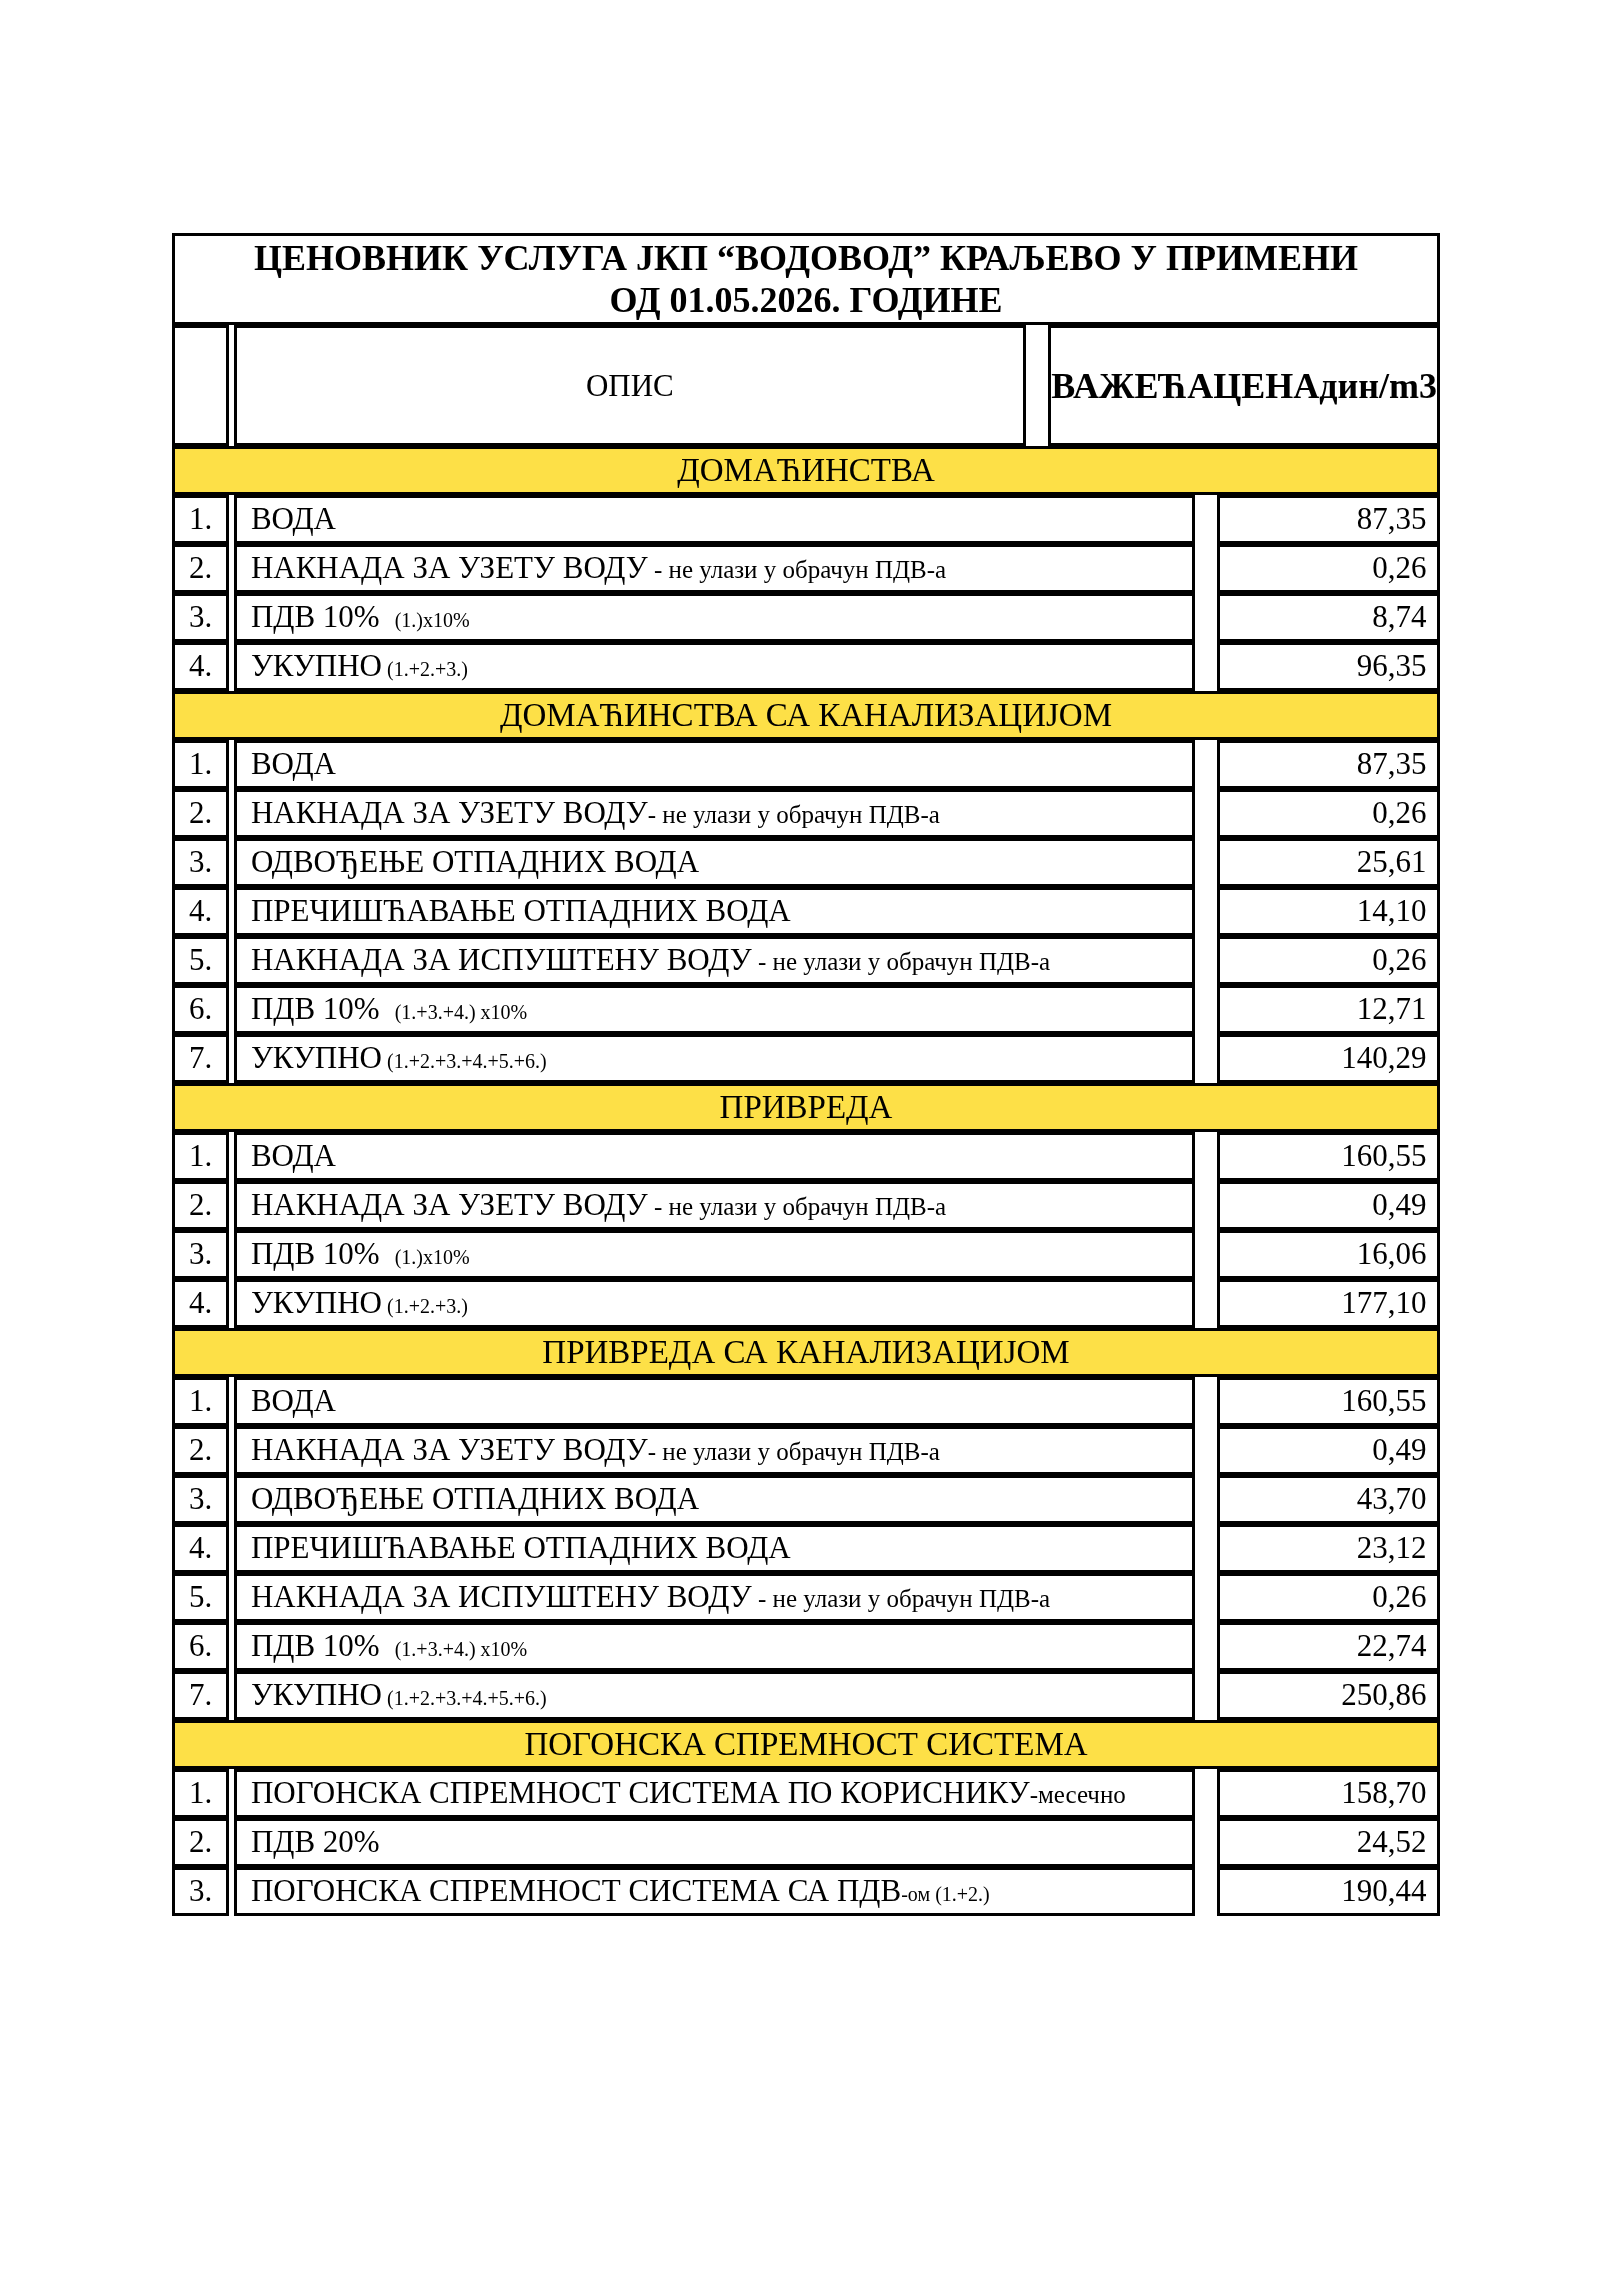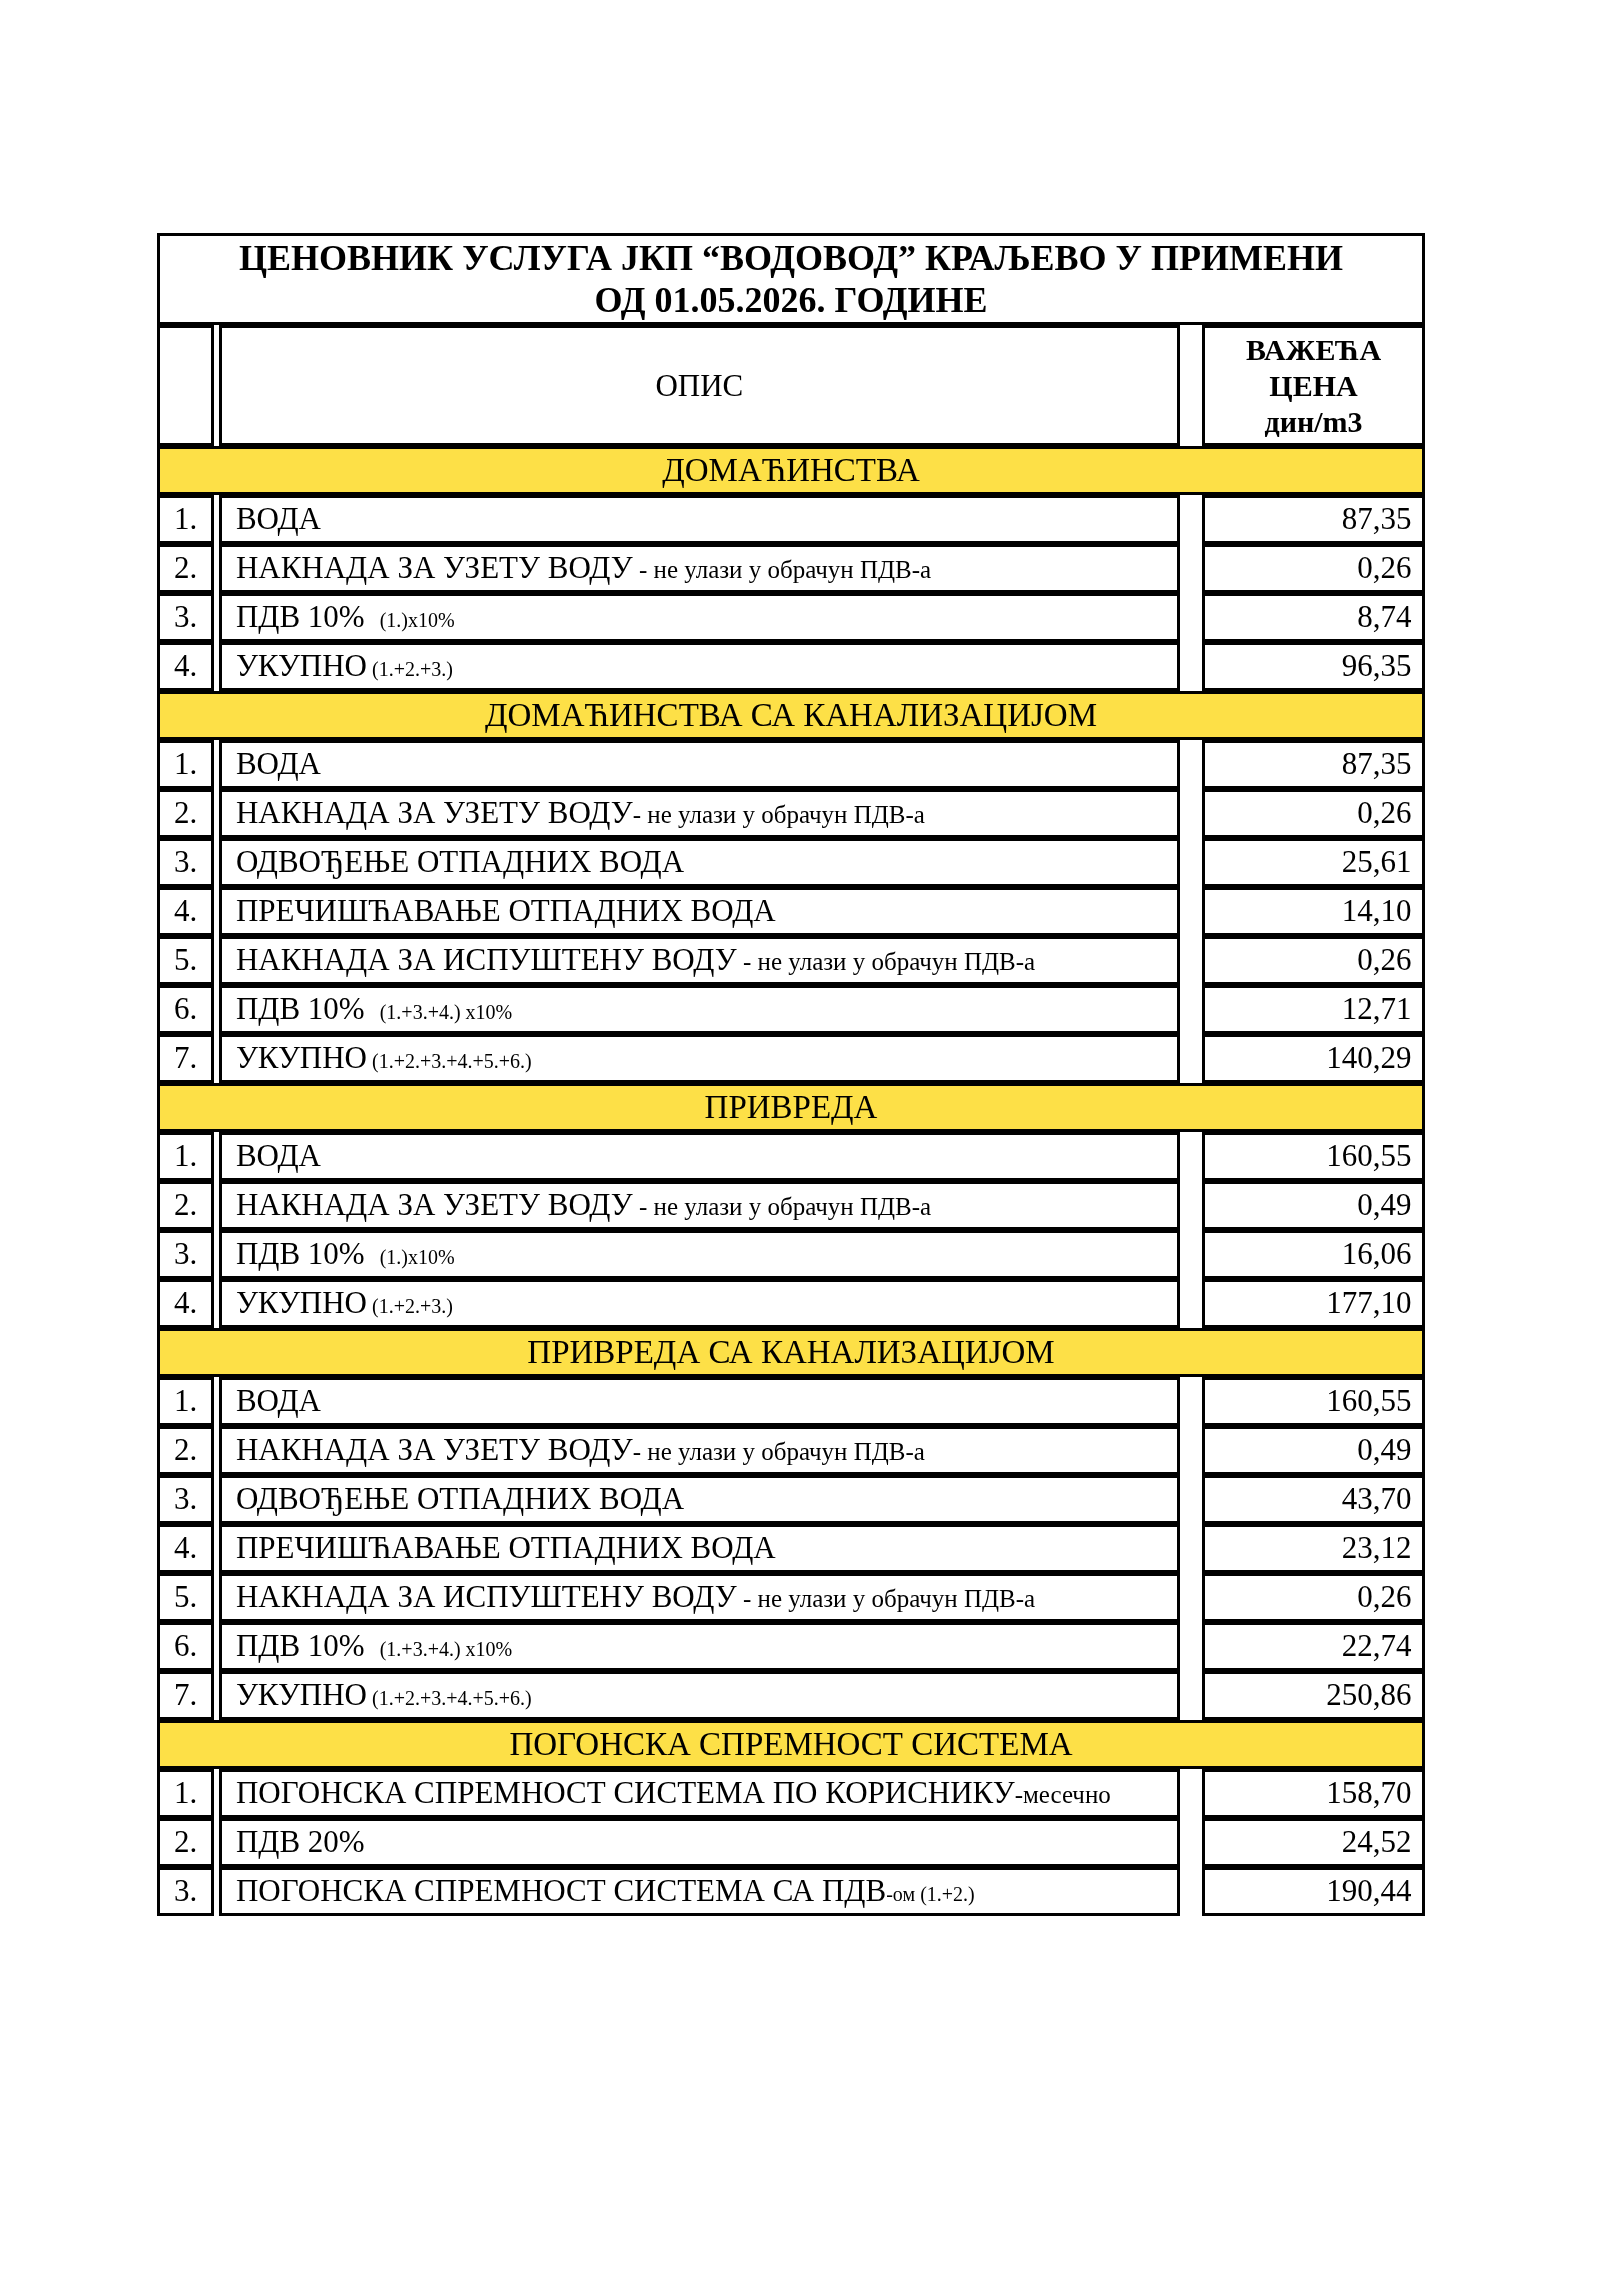"ЦЕНОВНИК УСЛУГА ЈКП “ВОДОВОД” КРАЉЕВО" .pricelist { left: 157px -> 172px }
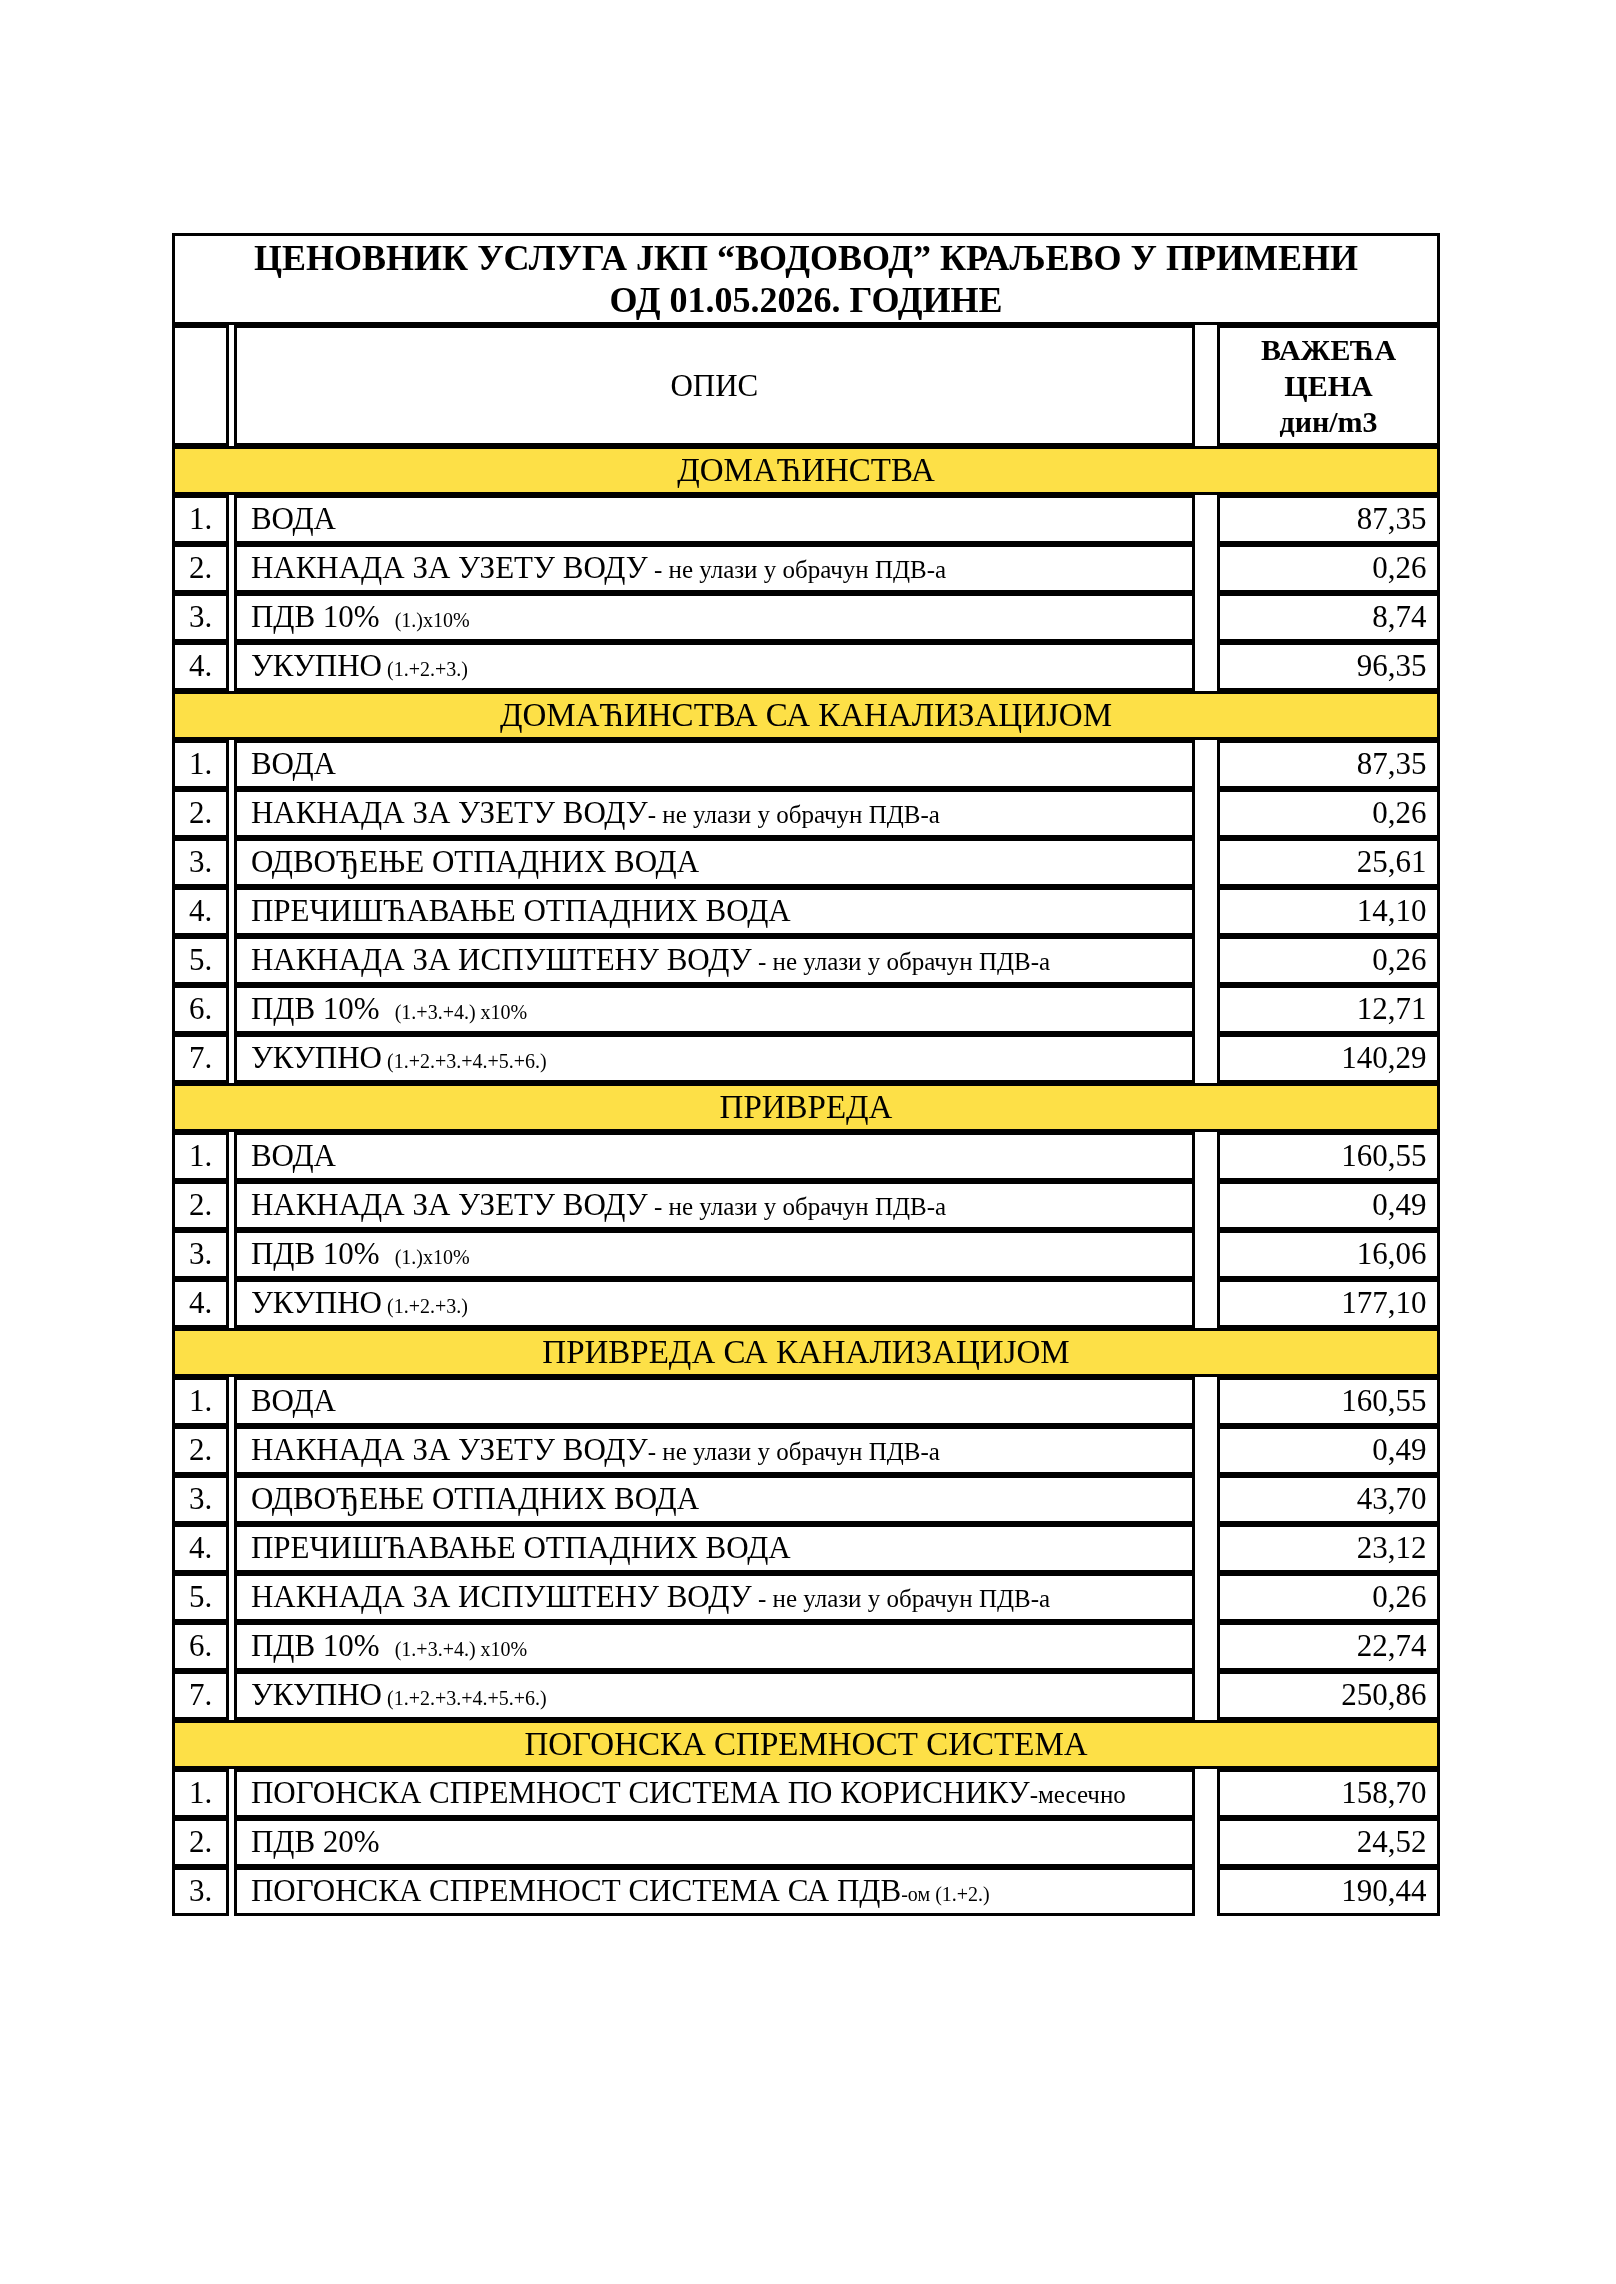"ВАЖЕЋА" .header-row .cell-price { flex-direction: column -> row; font-size: 30px -> 36px }
